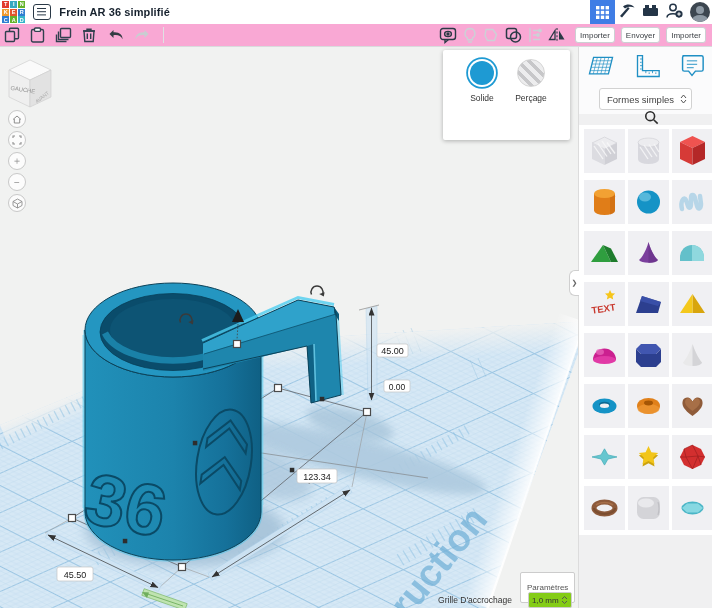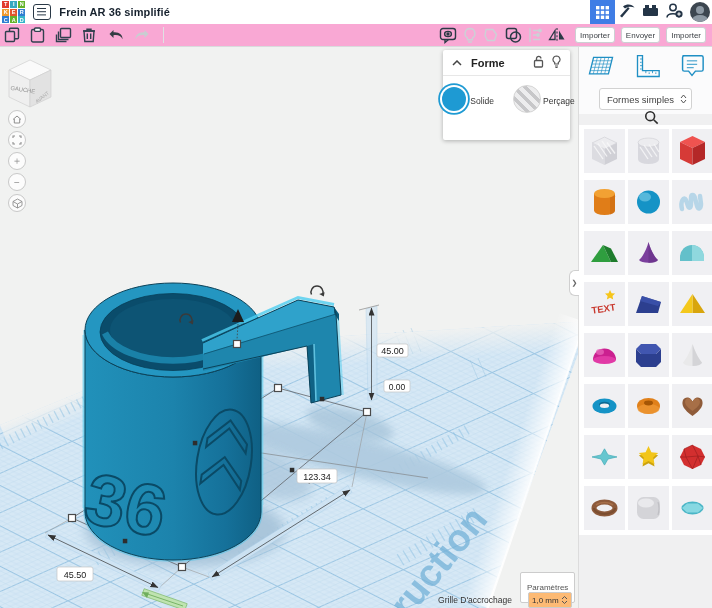"Forme" div { html: <div> <svg> <path></path> </svg> <span>Forme</span> <span> <svg> <rect></rect> <path></path> </svg> </span> <span> <svg> <path></path> <path></path> </svg> </span> </div> -> none }
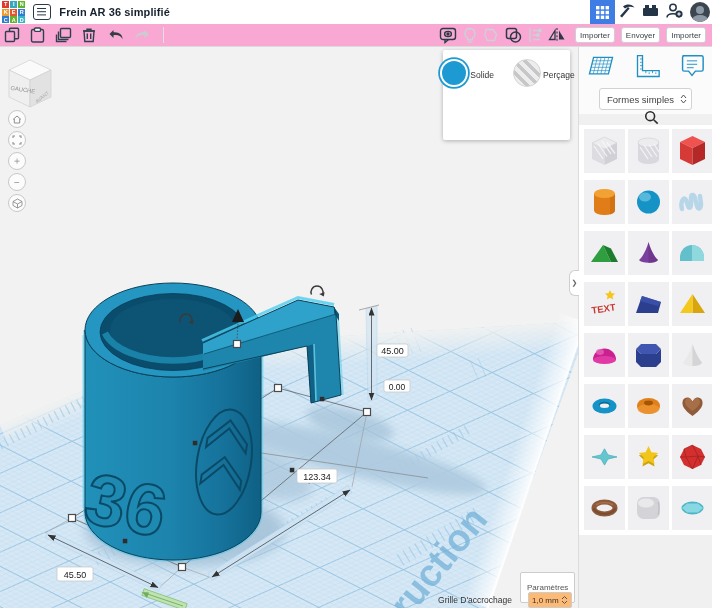"Solide" .swatch { flex-direction: row -> column }
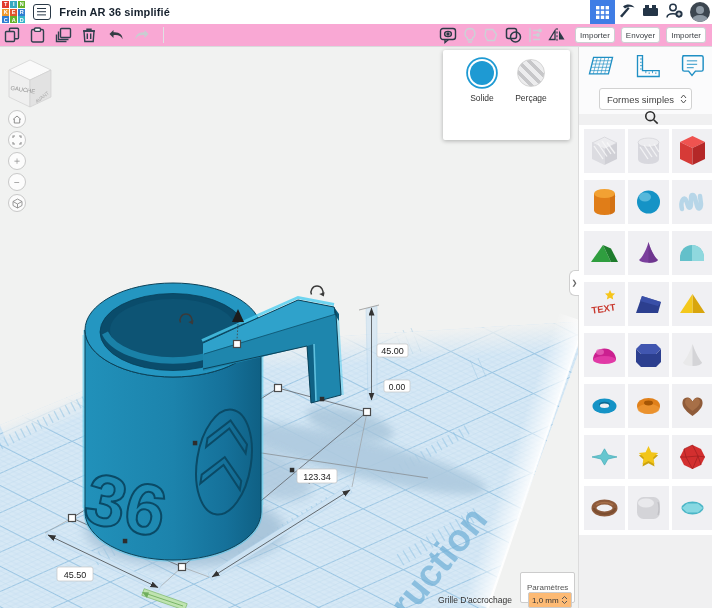"1,0 mm" #snap-select { background: #fdba74 -> #84cc16 }
